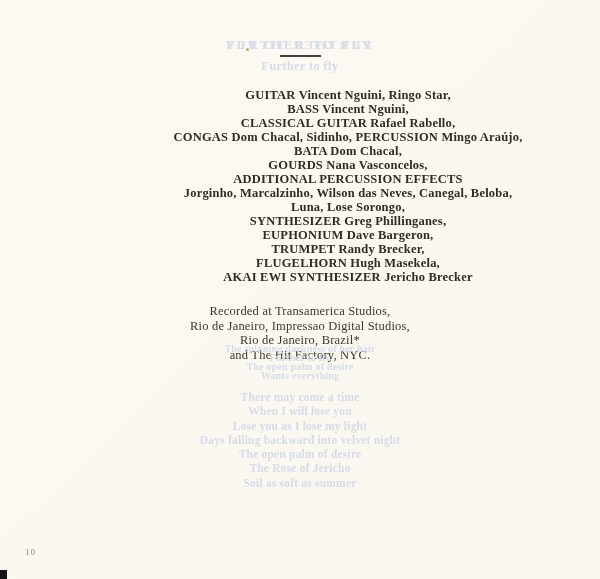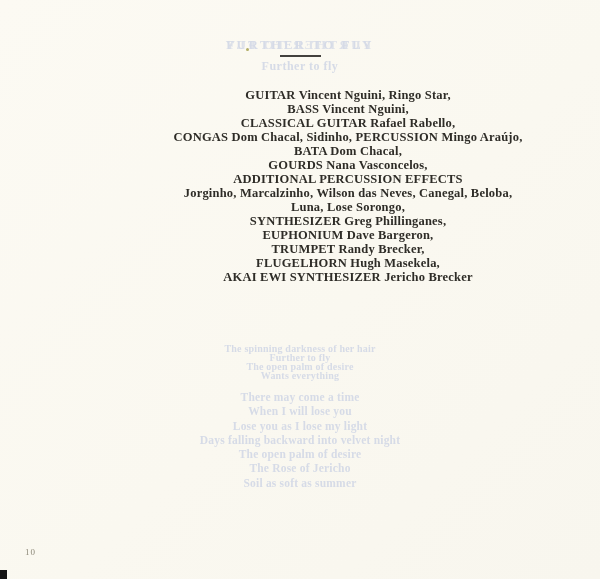"Recorded at Transamerica Studios," div.centered { html: none -> <div> <div>Recorded at Transamerica Studios,</div> <div>Rio de Janeiro, Impressao Digital Studios,</div> <div>Rio de Janeiro, Brazil*</div> <div>and The Hit Factory, NYC.</div> </div> }
